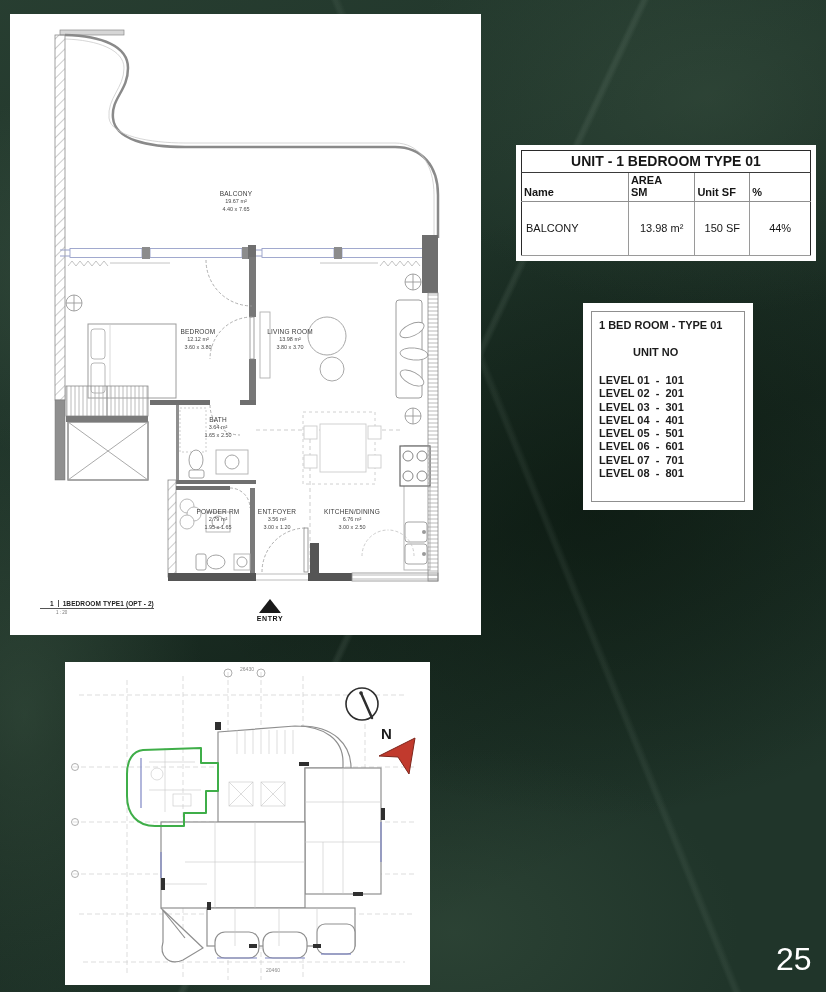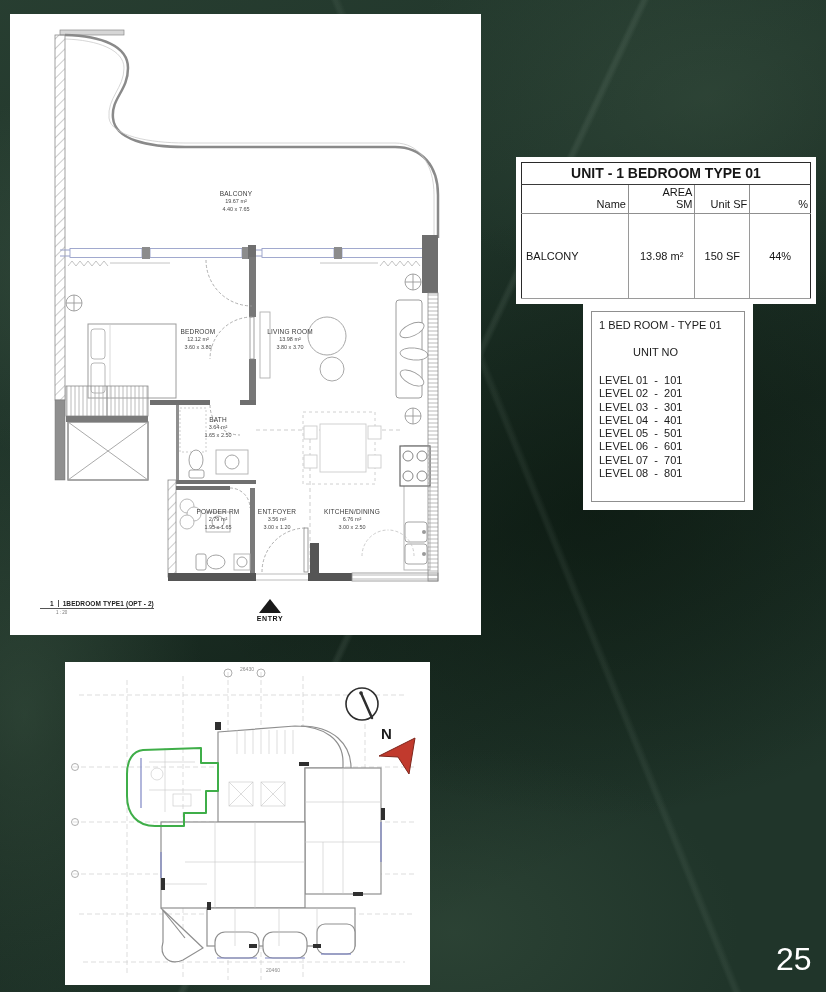"UNIT - 1 BEDROOM TYPE" .panel-table { height: 147px -> 116px; top: 157px -> 145px }
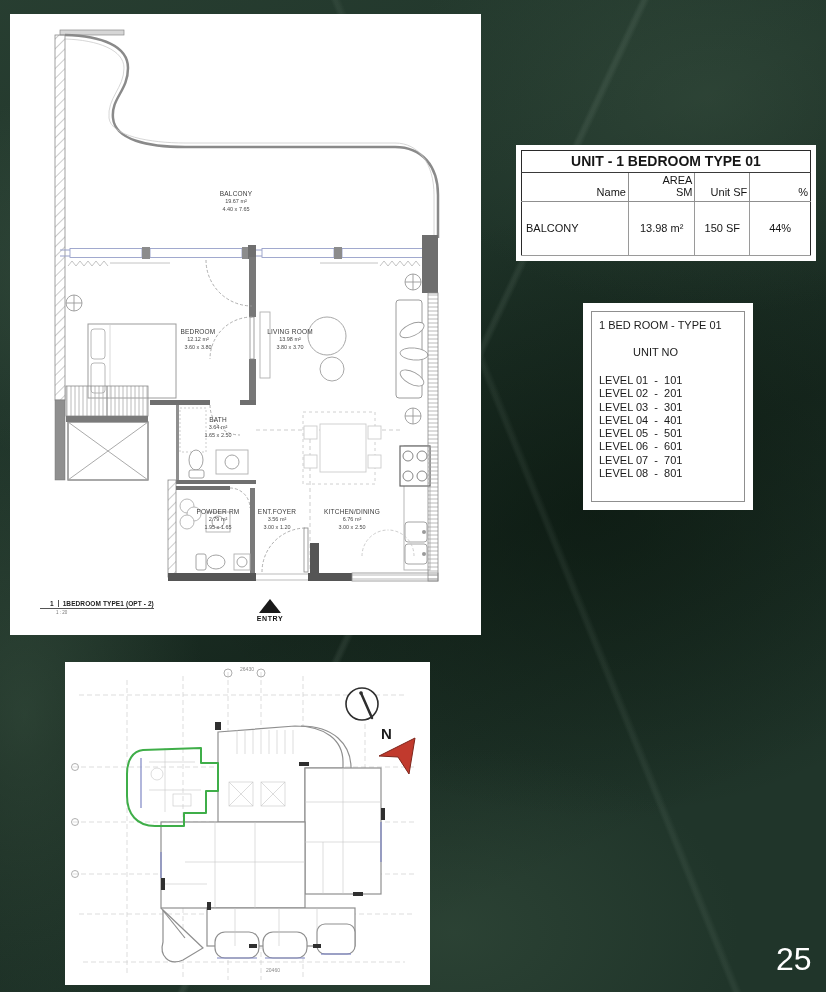"AREA" .area-table th.col { font-weight: normal -> bold; text-align: right -> left }
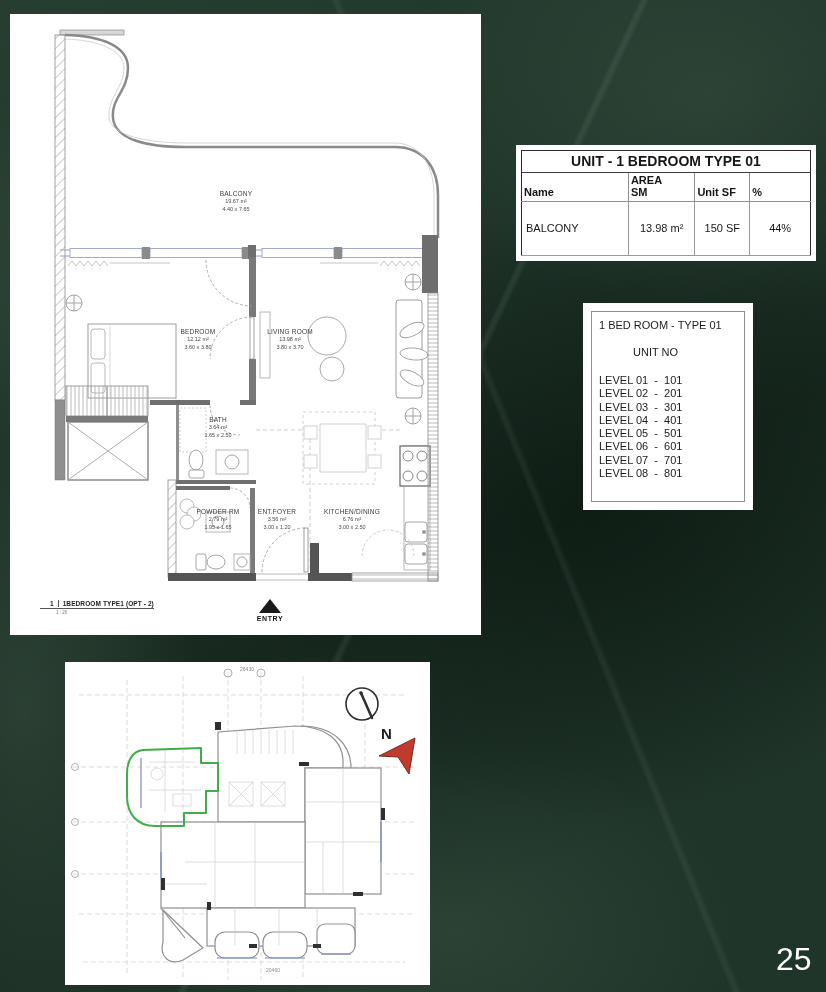"1 BED ROOM - TYPE" .units-inner { font-weight: none -> bold }
